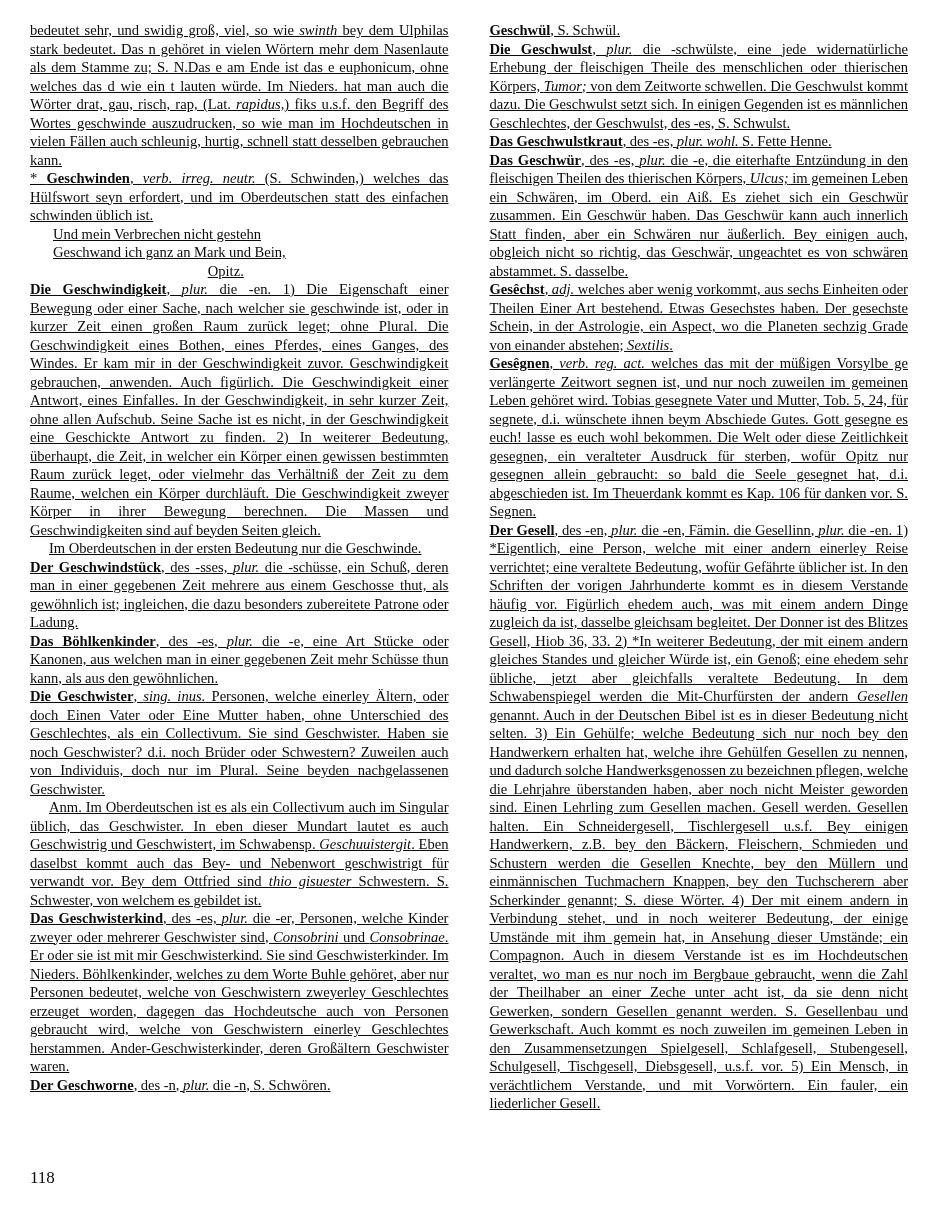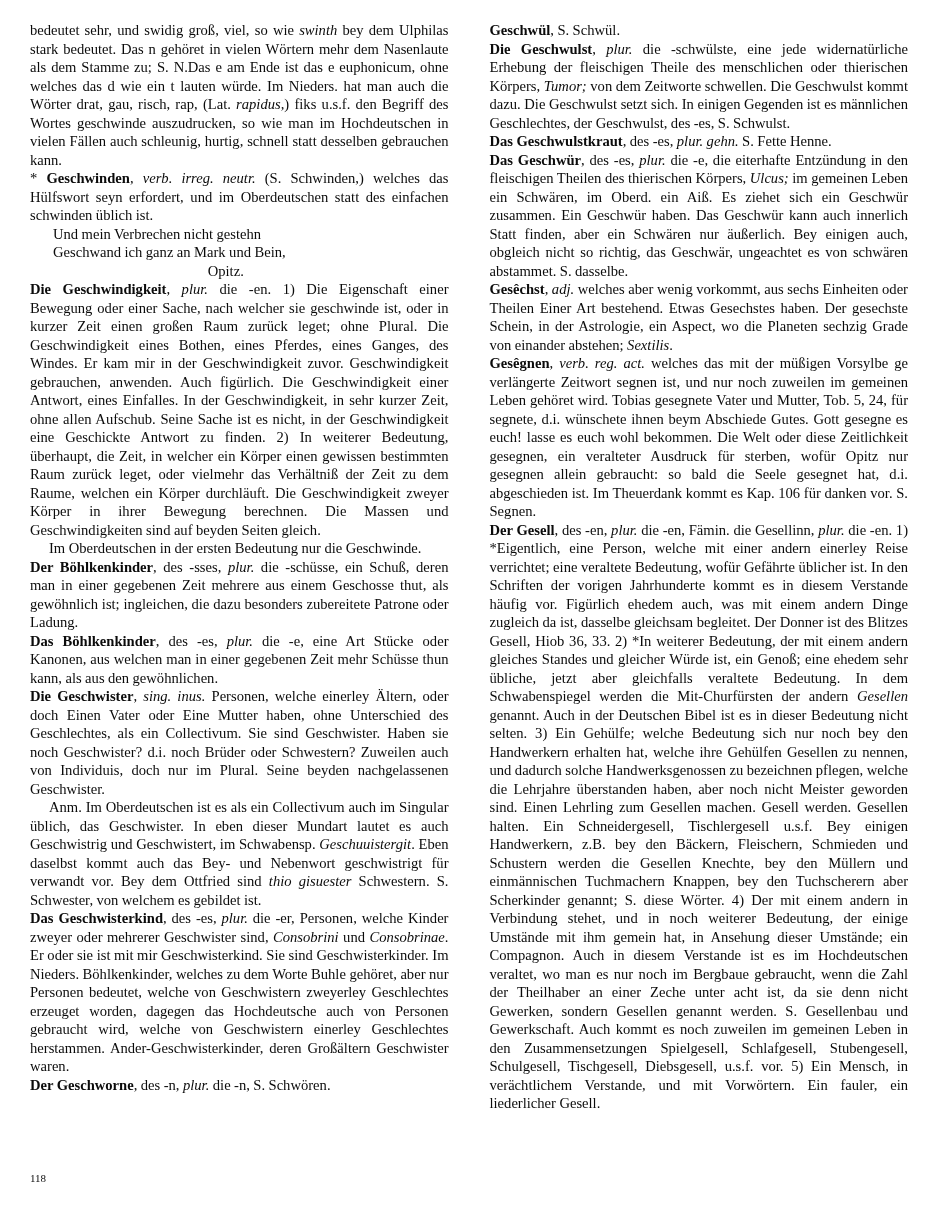"bedeutet sehr, und swidig groß," .cols { text-decoration: none -> underline }
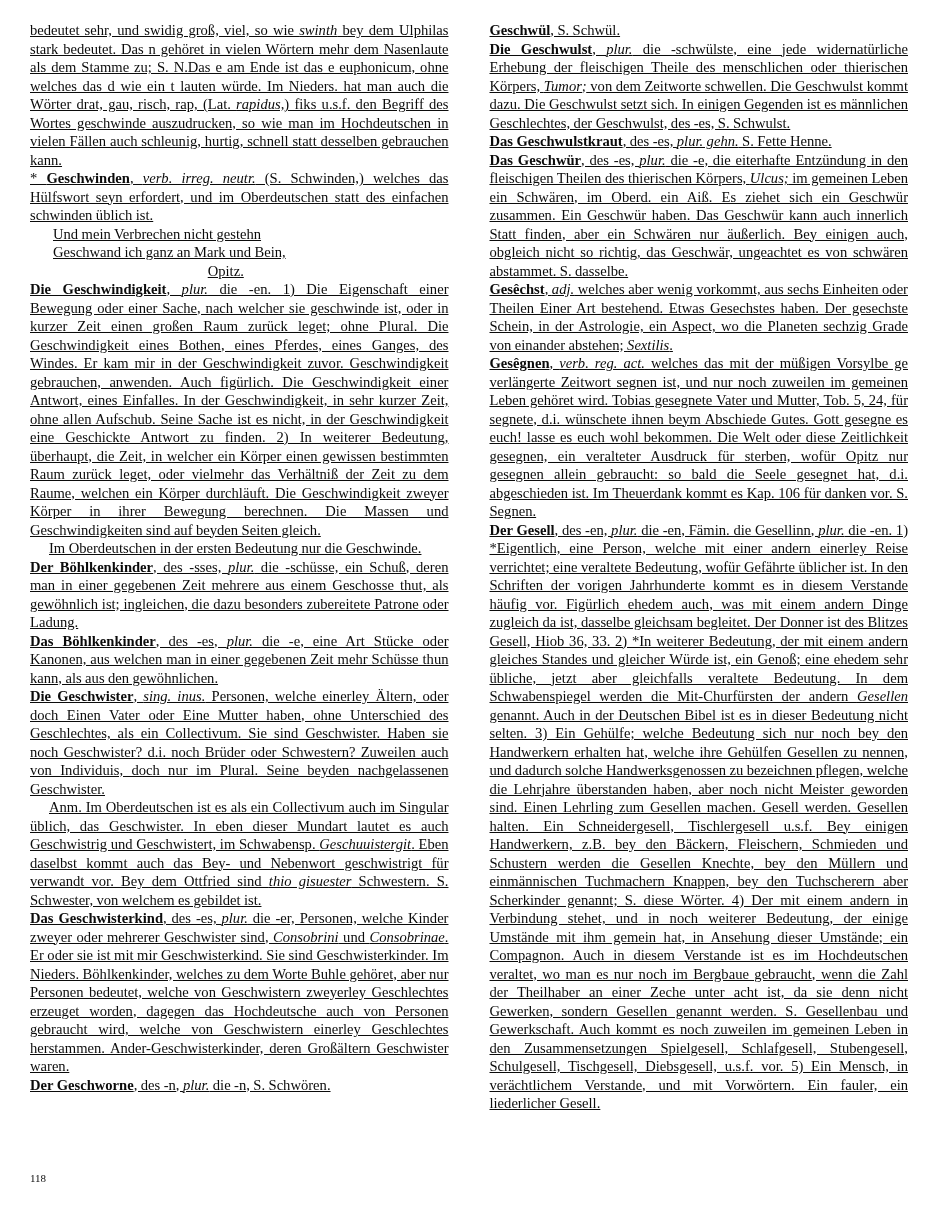"plur. gehn." i { text: gehn -> wohl }
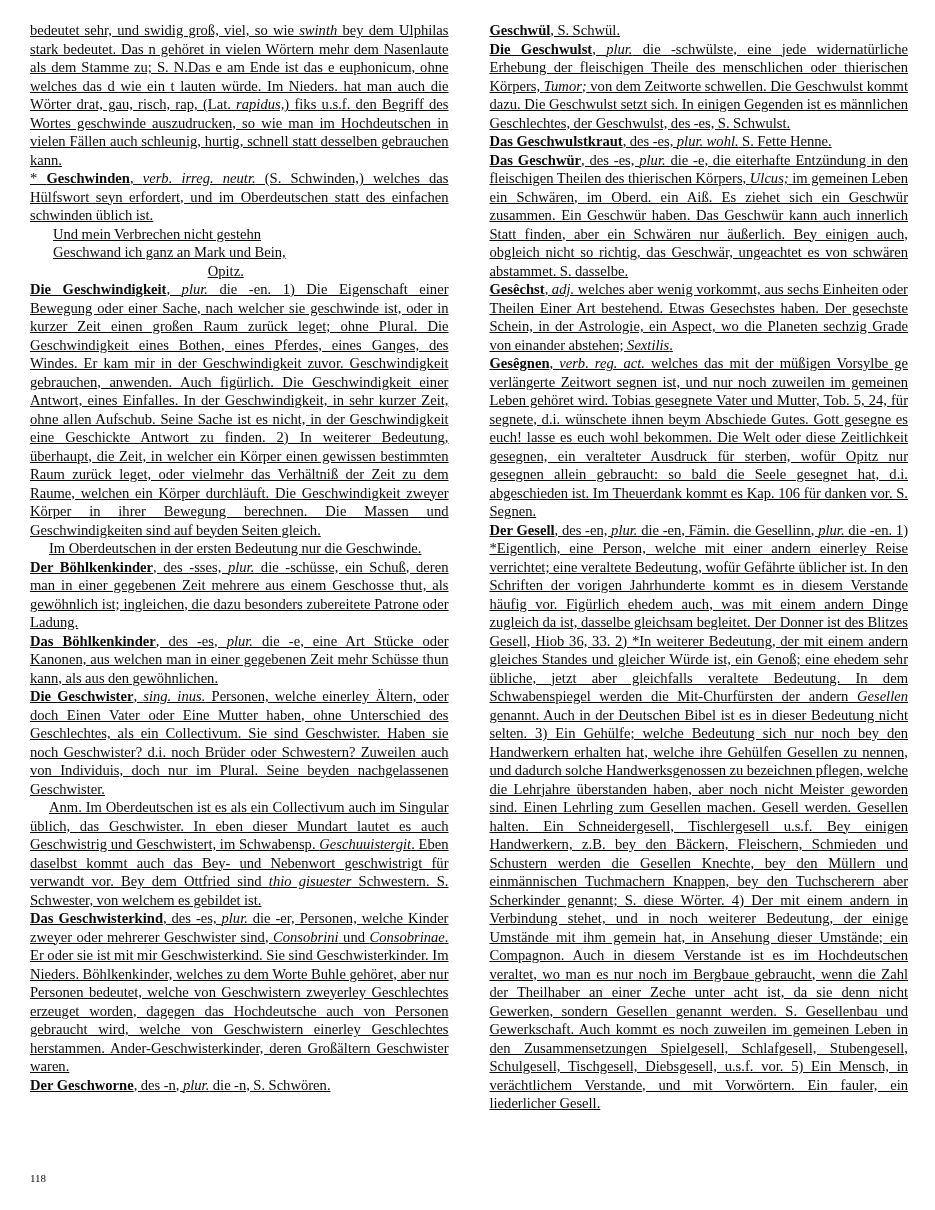"Der Böhlkenkinder" b { text: Böhlkenkinder -> Geschwindstück }
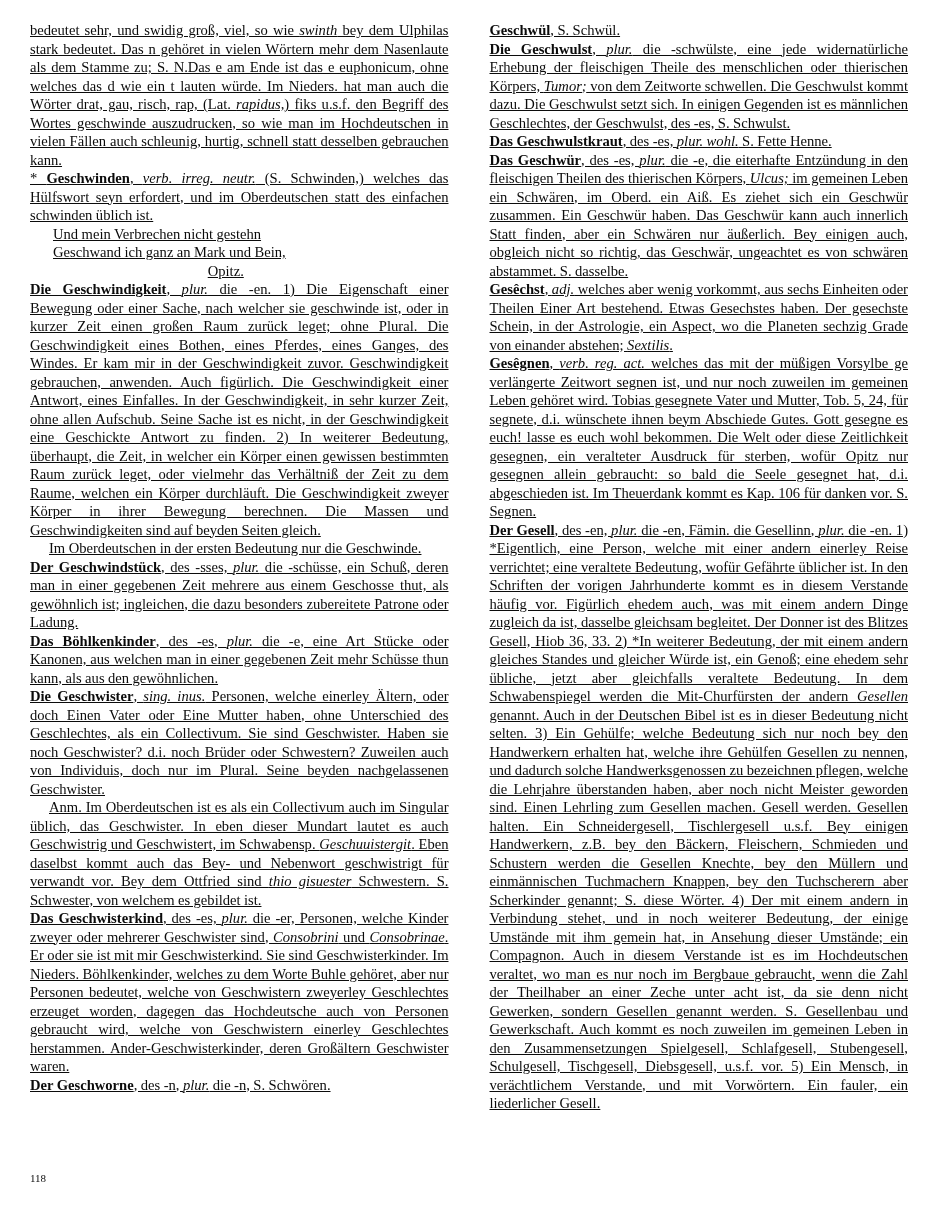"118" .pagenum { font-size: 11px -> 17px }
